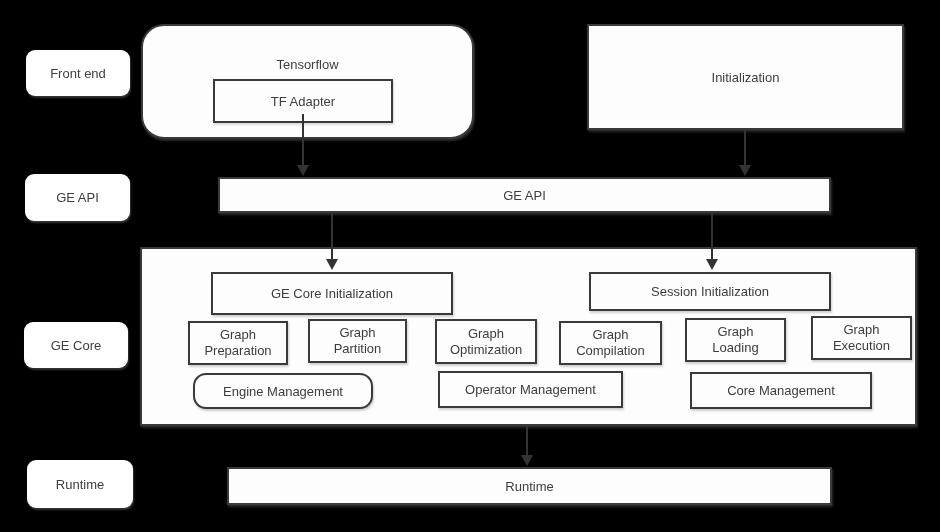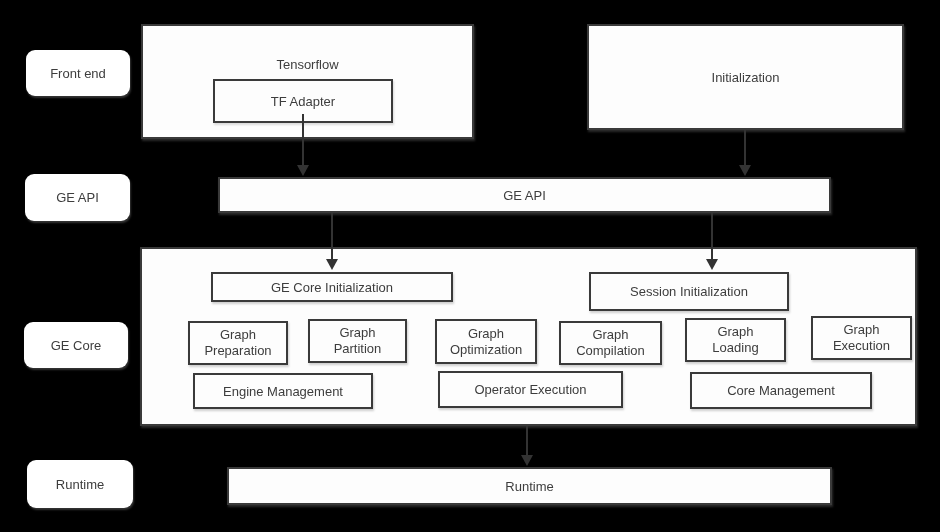"Tensorflow" div.obox { border-radius: none -> 23px }
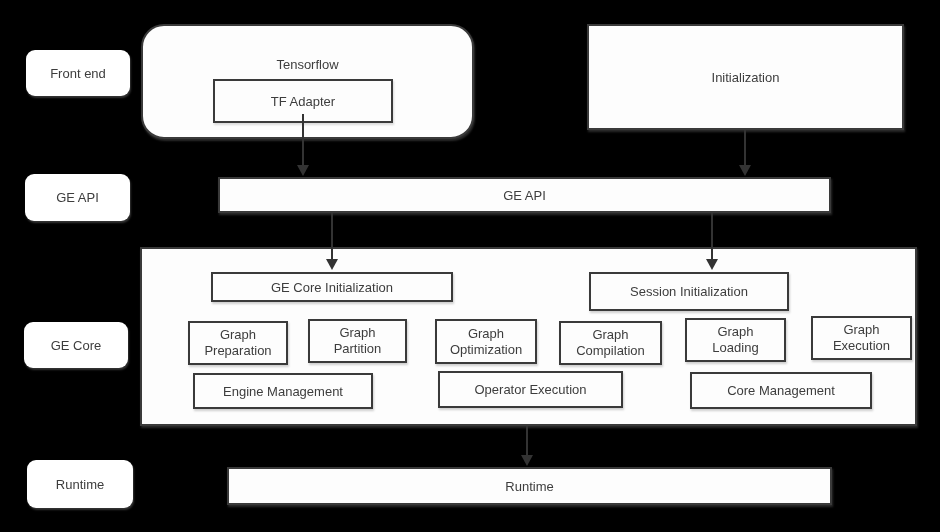"GE Core Initialization" div.obox { height: 30px -> 43px }
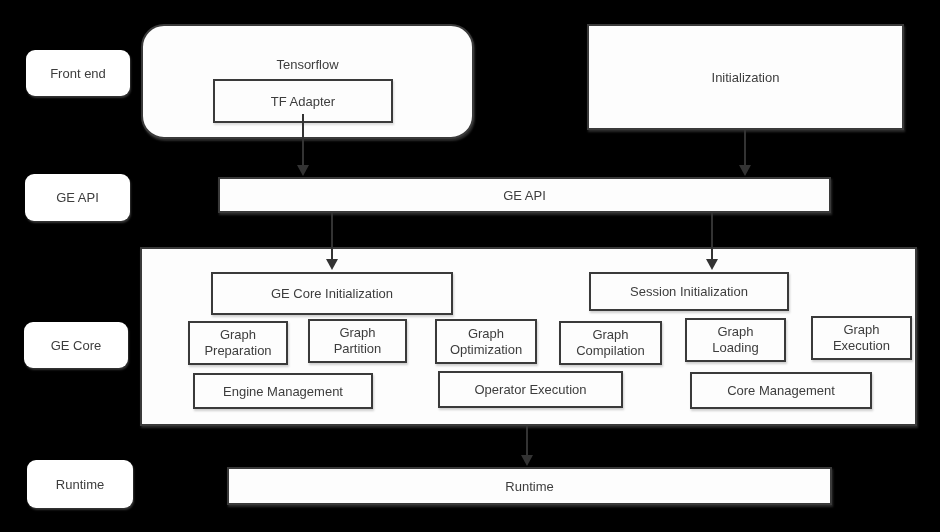"Session Initialization" div.obox { width: 200px -> 242px }
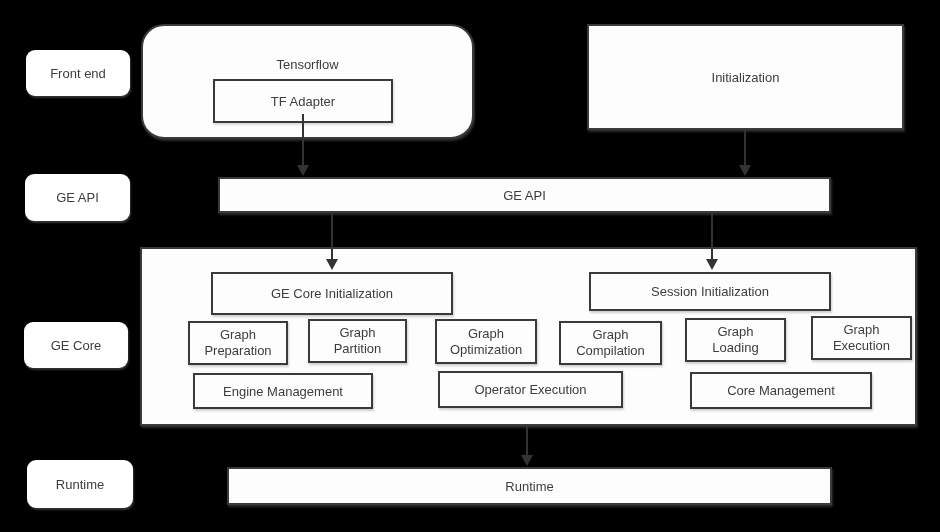"Engine Management" div.obox { border-radius: none -> 13px }
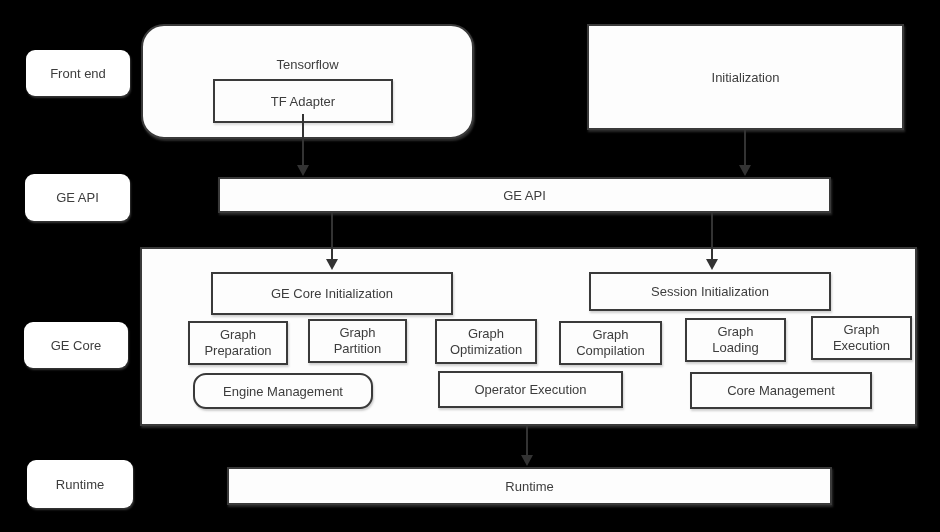"Operator Execution" div.obox { text: Execution -> Management }
